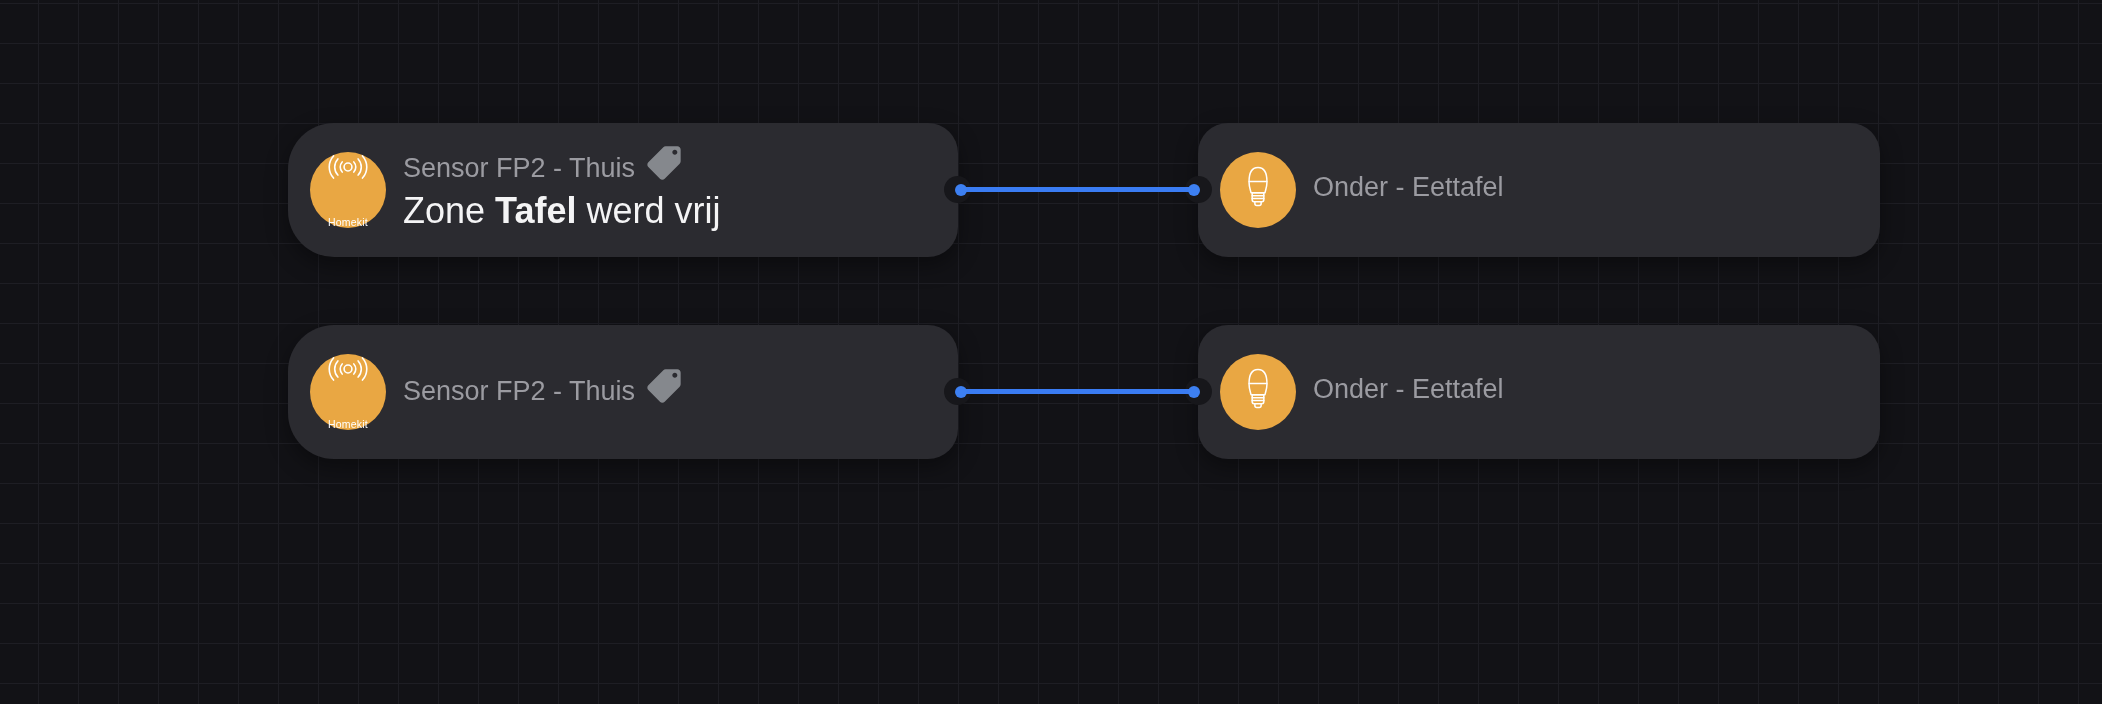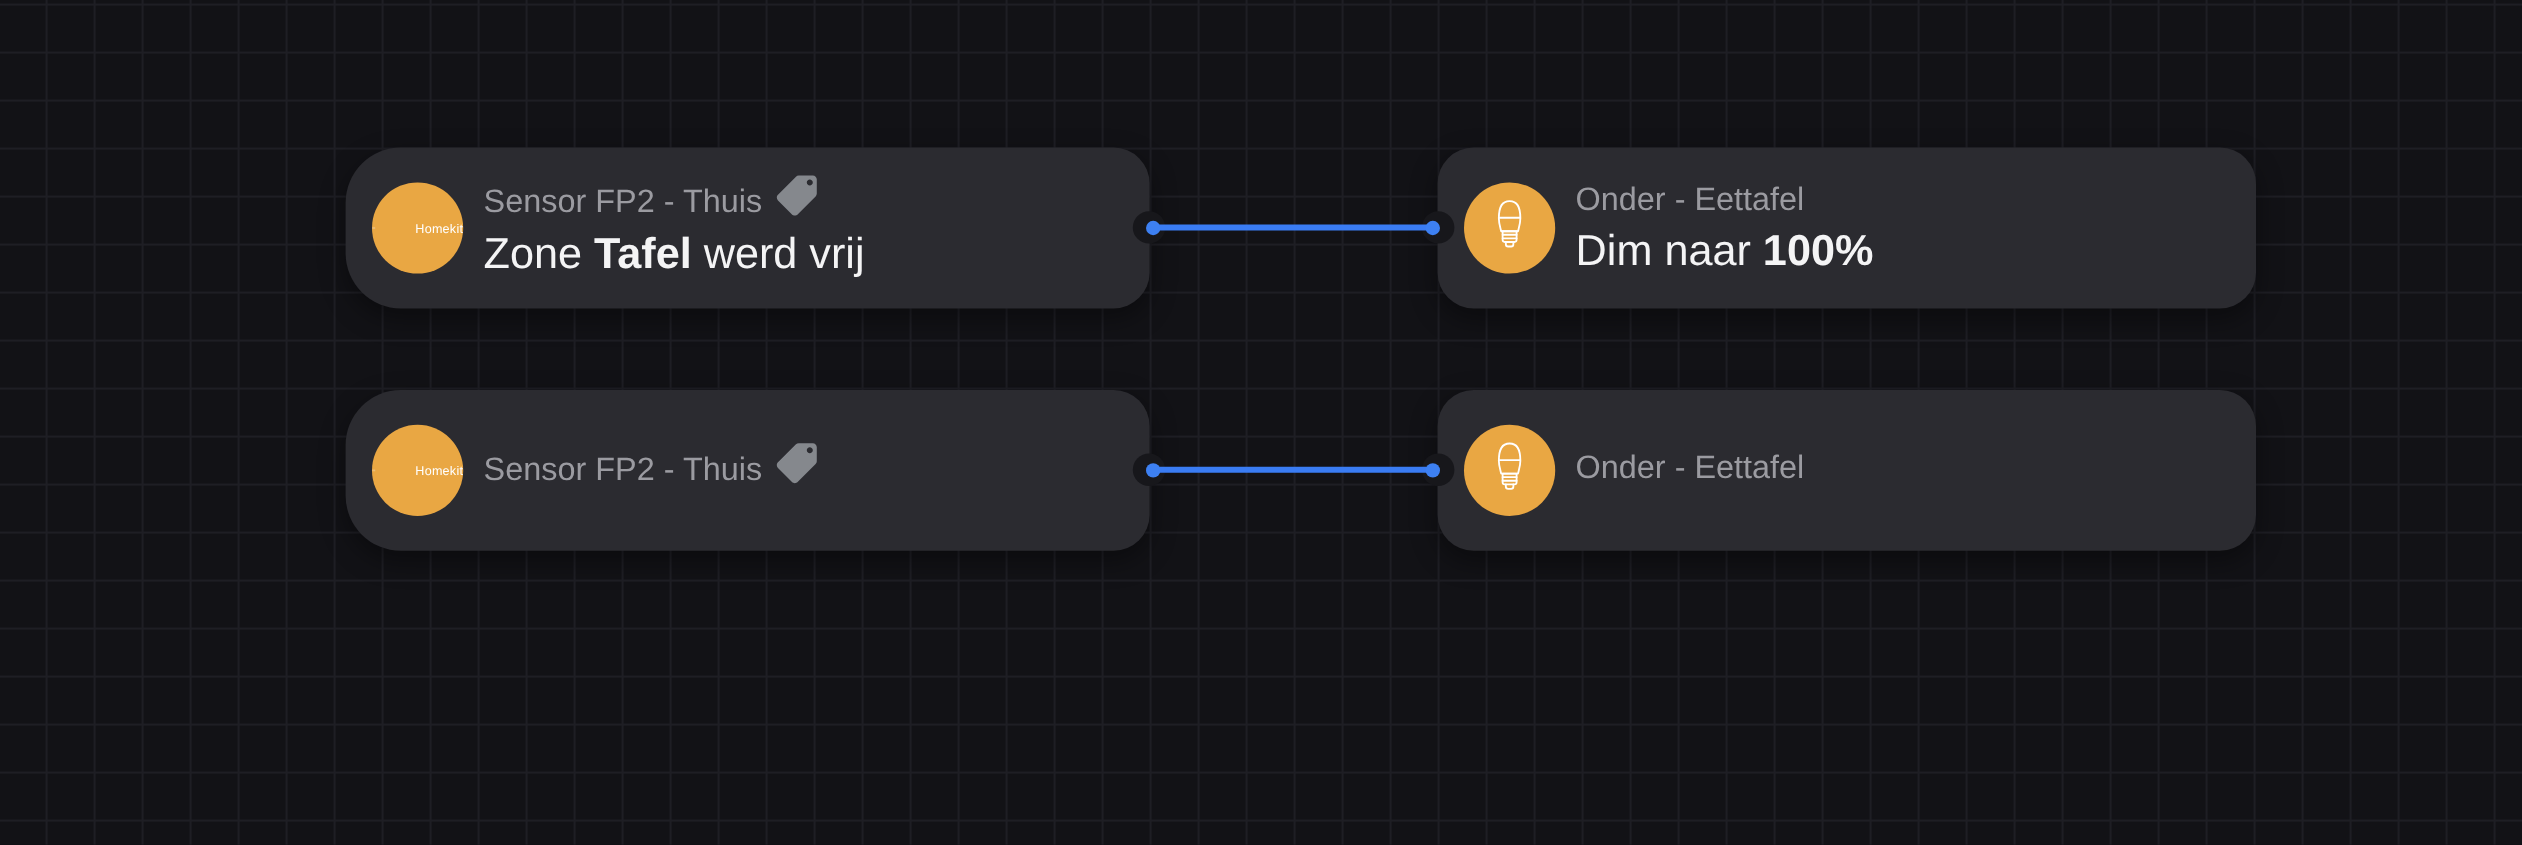"Homekit" .node-icon { flex-direction: row -> column }
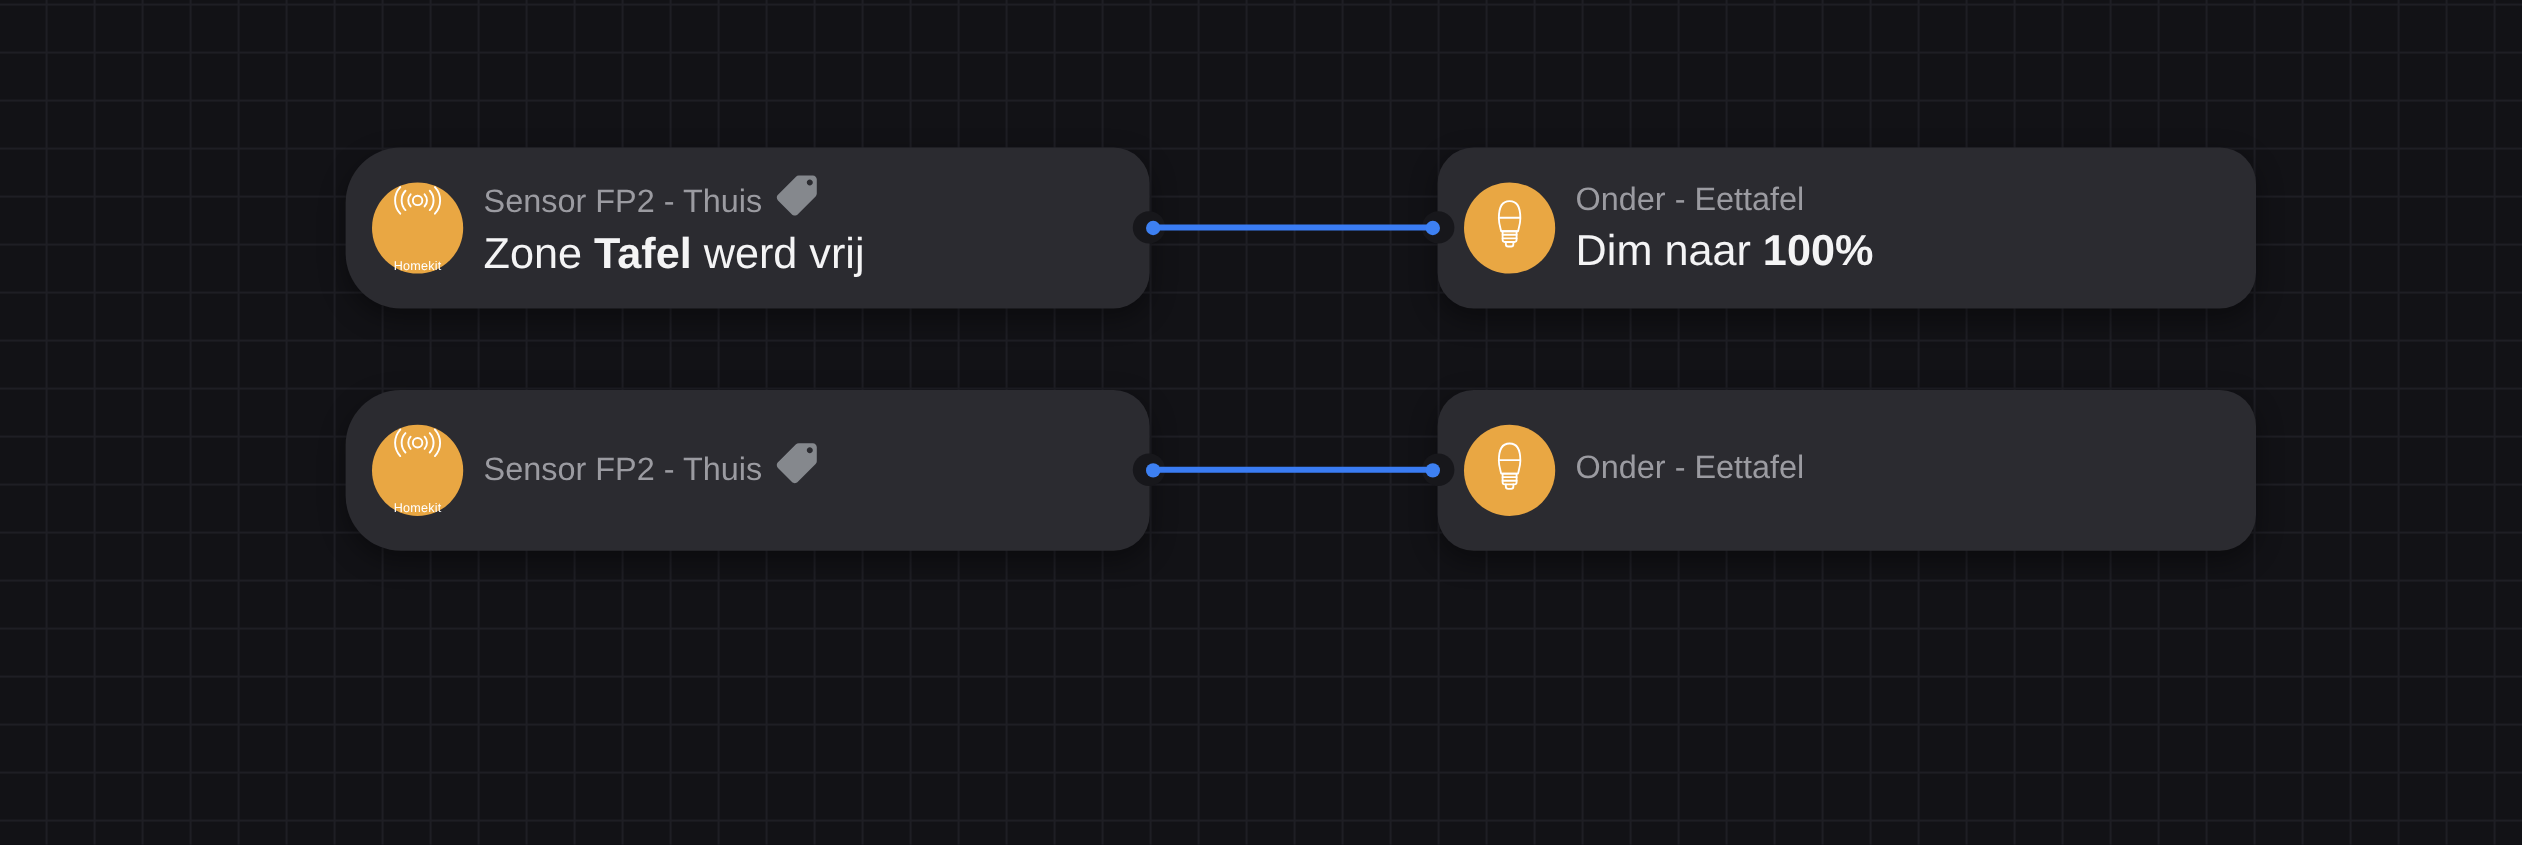"Dim naar 100%" div.node-title { html: <div><span>Dim naar </span><b>100%</b><span></span></div> -> none }
